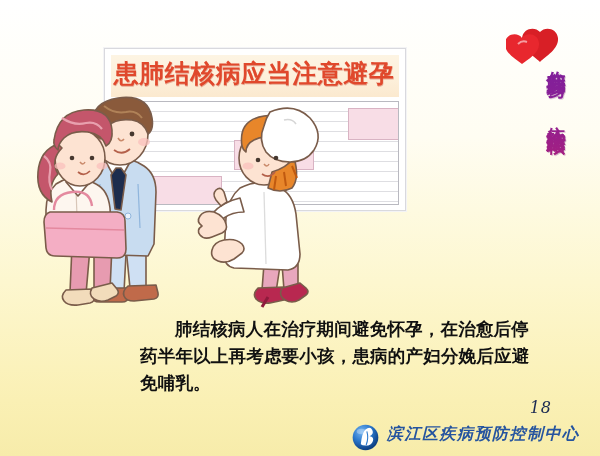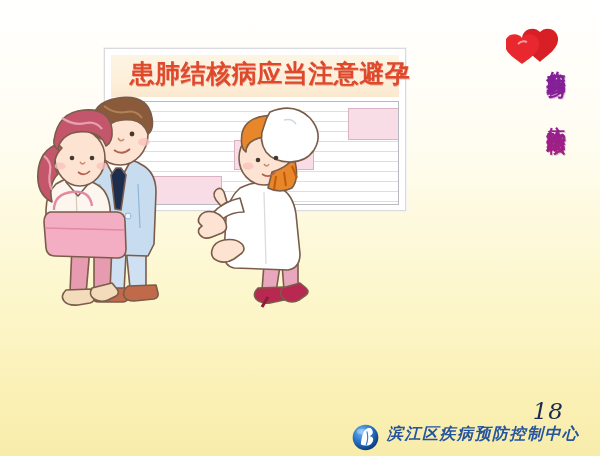"患肺结核病应当注意避孕" .poster-title { padding-left: 16px -> none }
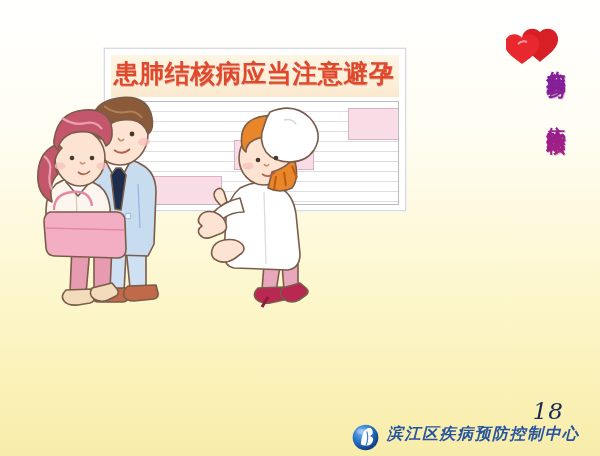"肺结核病人在治疗期间避免怀孕，在治愈后停药半年以上再考虑要小孩，患病的产妇分娩后" div.body-text { html: none -> <div>肺结核病人在治疗期间避免怀孕，在治愈后停药半年以上再考虑要小孩，患病的产妇分娩后应避免哺乳。</div> }
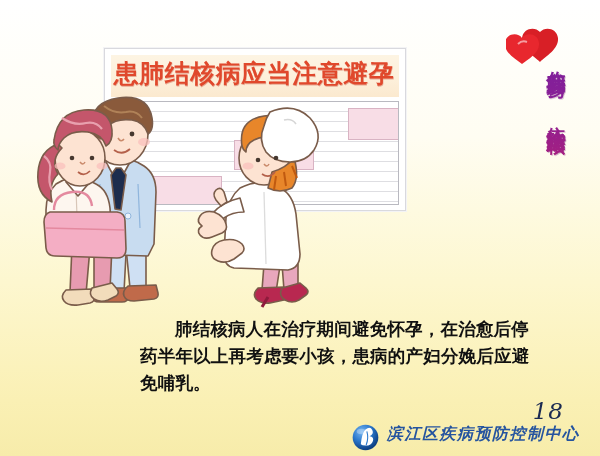"18" .page-number { font-size: 23px -> 16px; right: 36px -> 48px }
